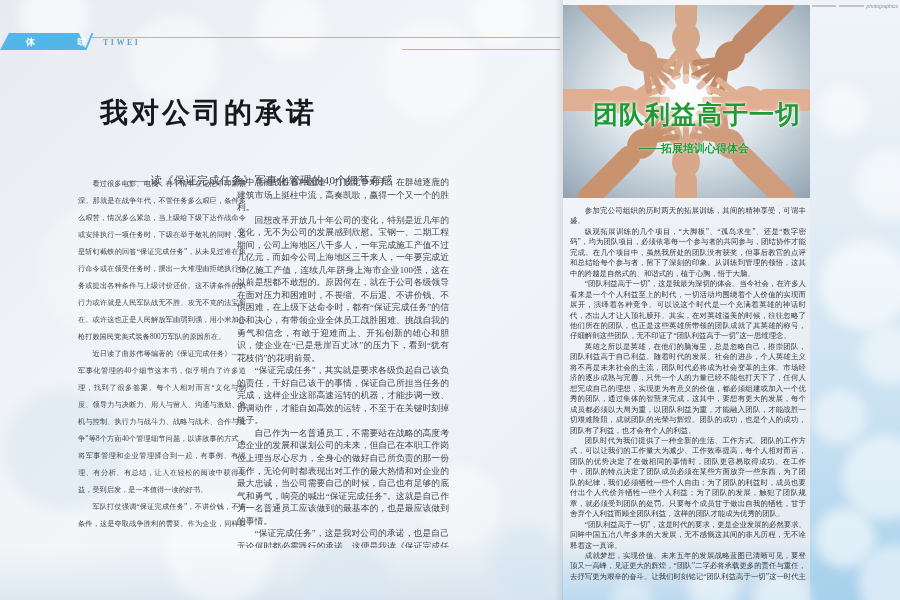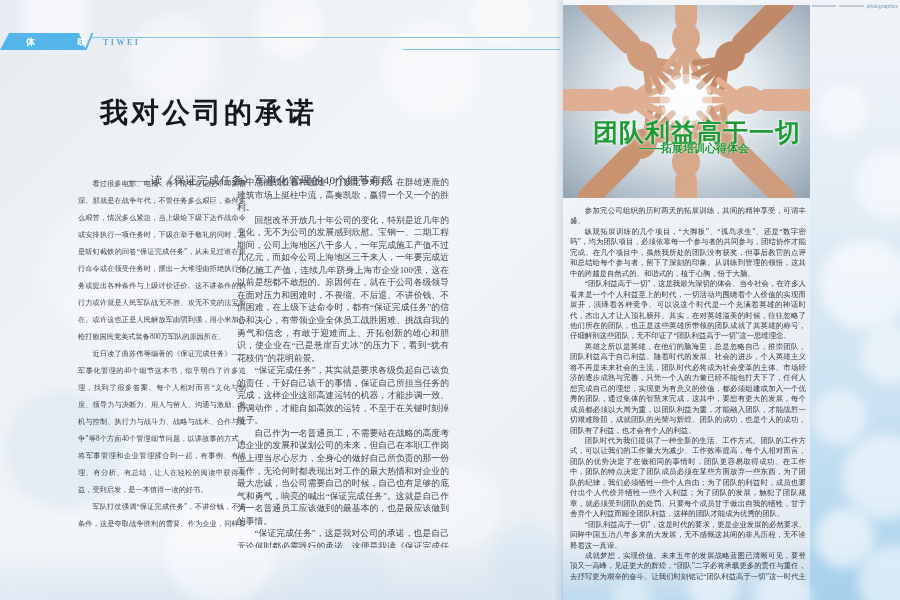"团队利益高于一切" .photo-title { top: 111px -> 93px }
